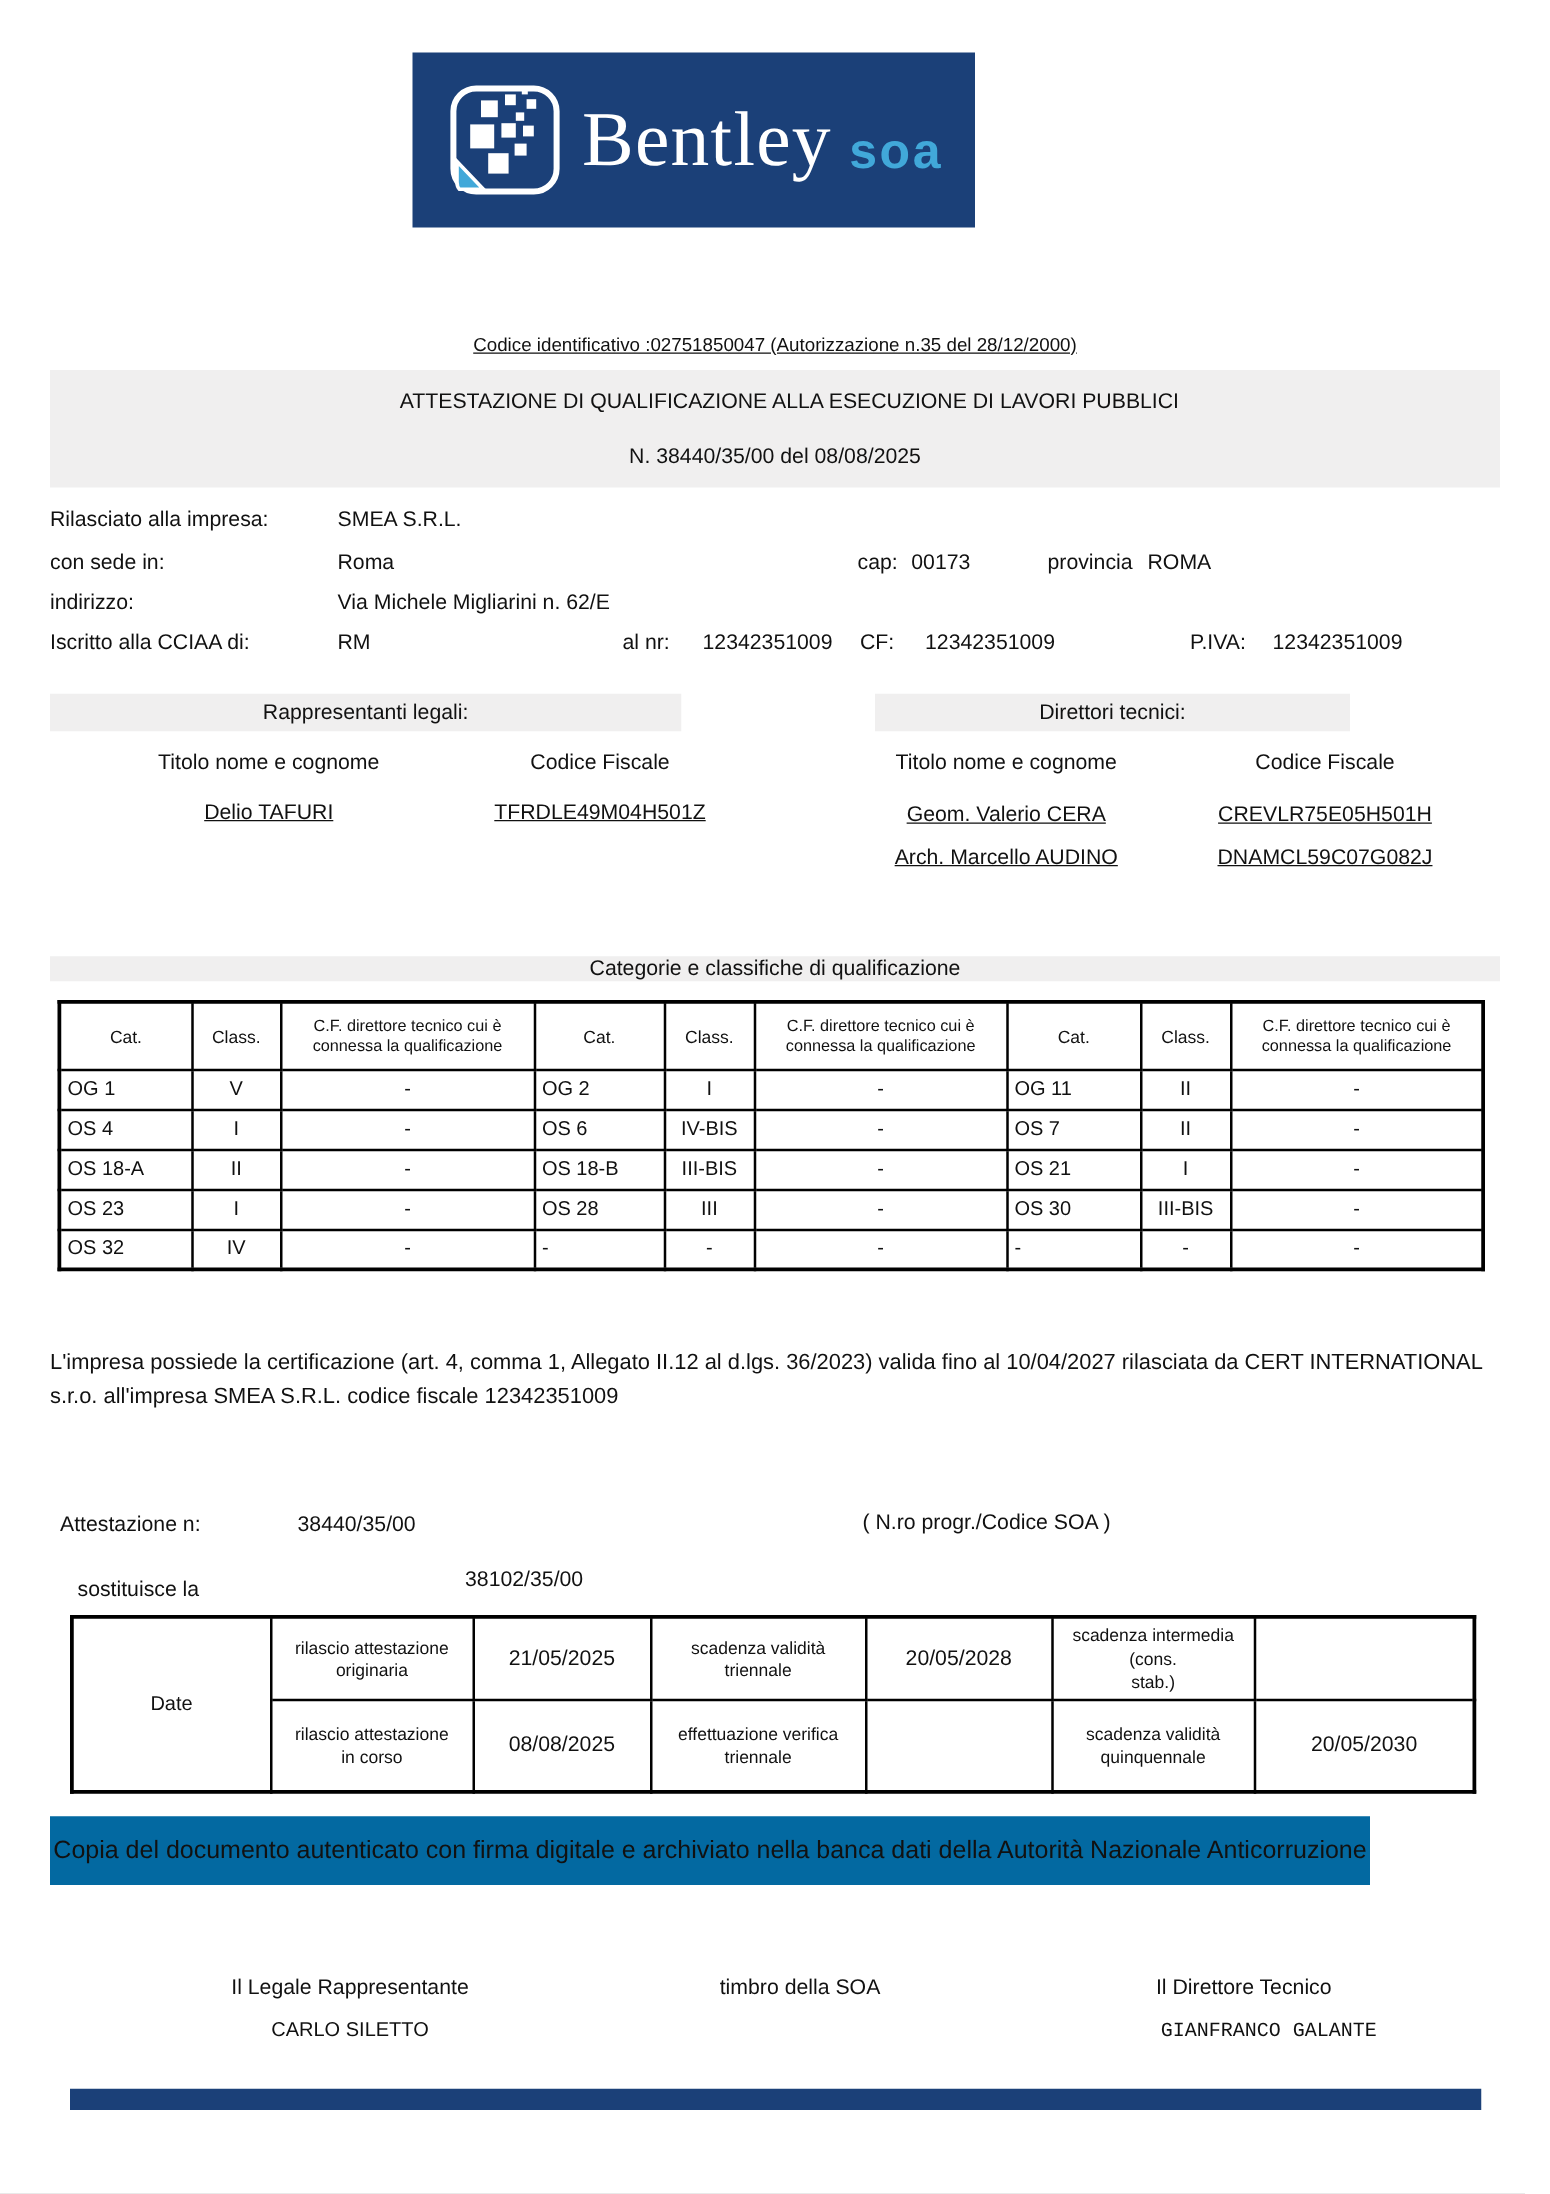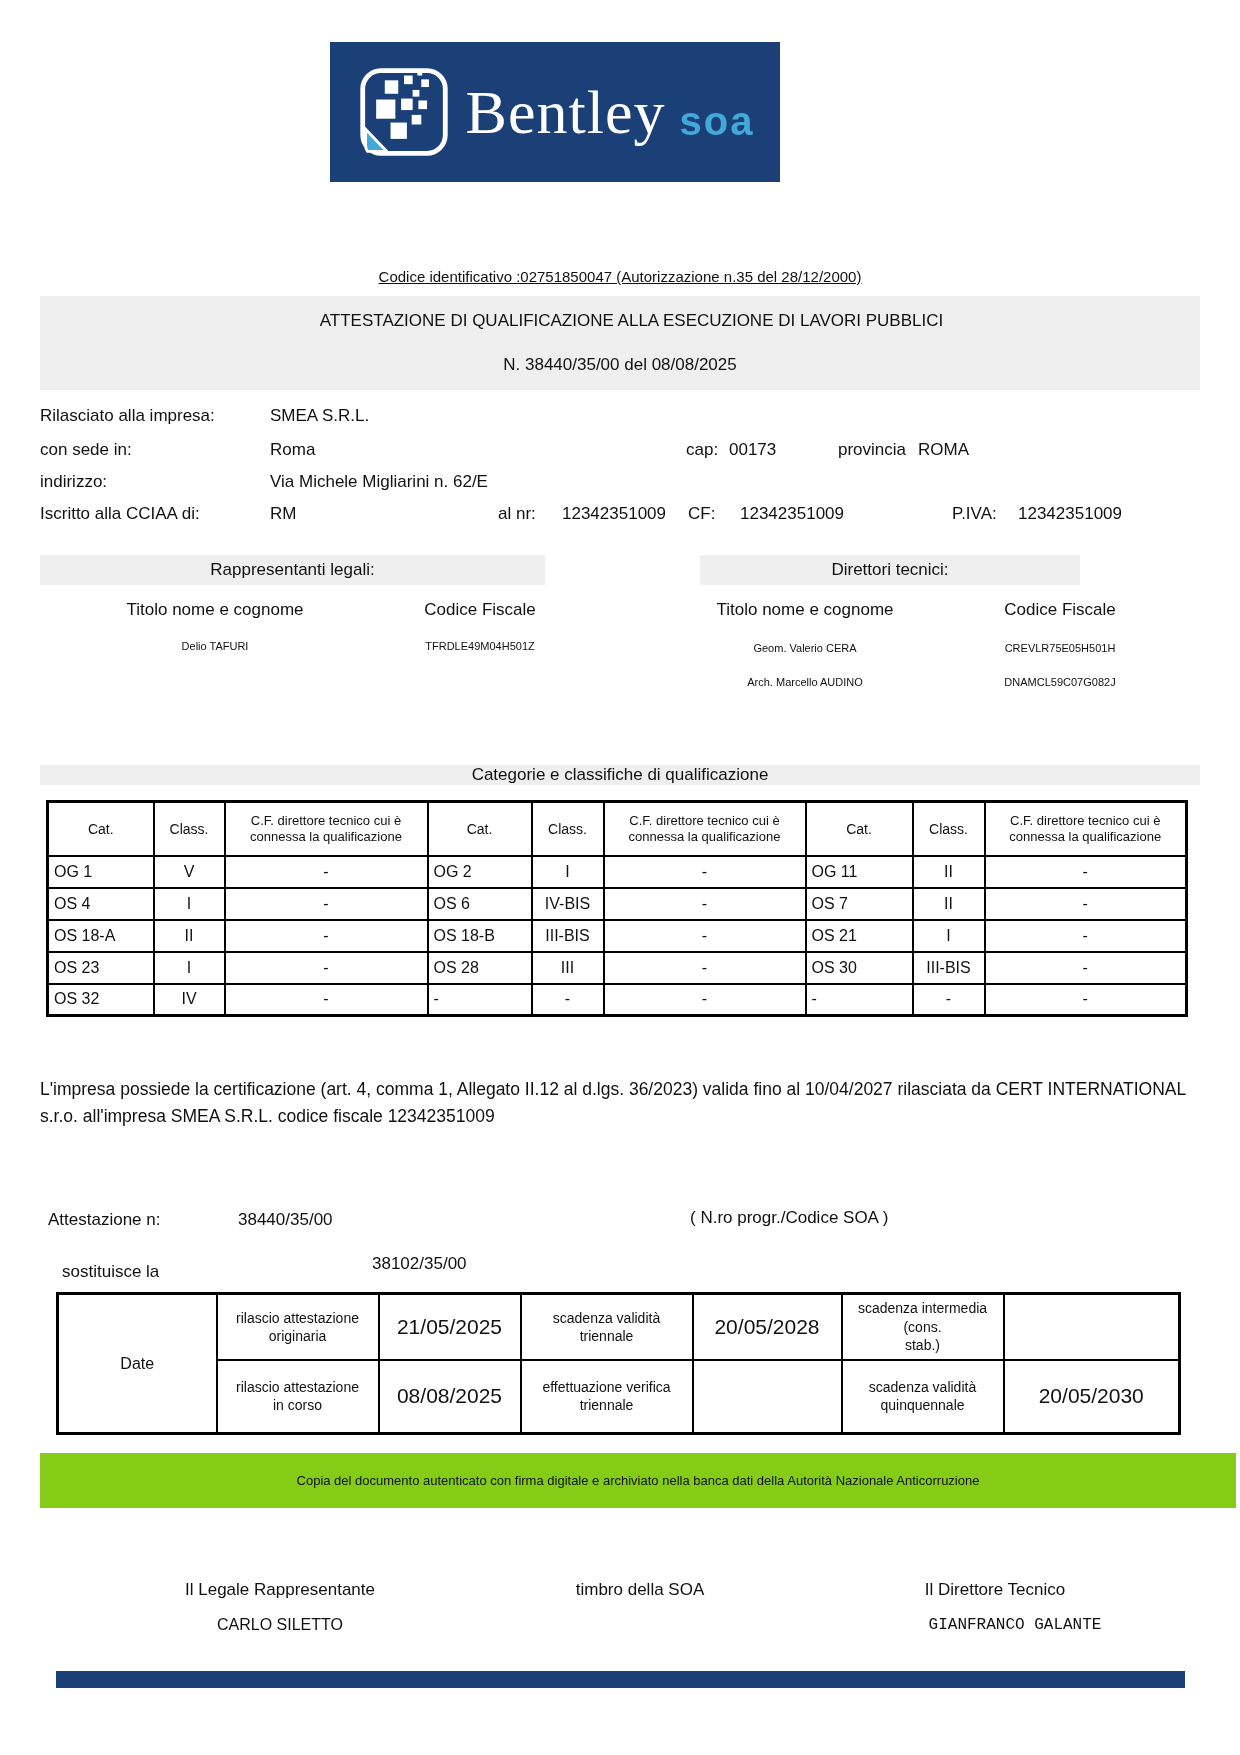"Delio TAFURI" .person { font-size: 11px -> 17px; text-decoration: none -> underline }
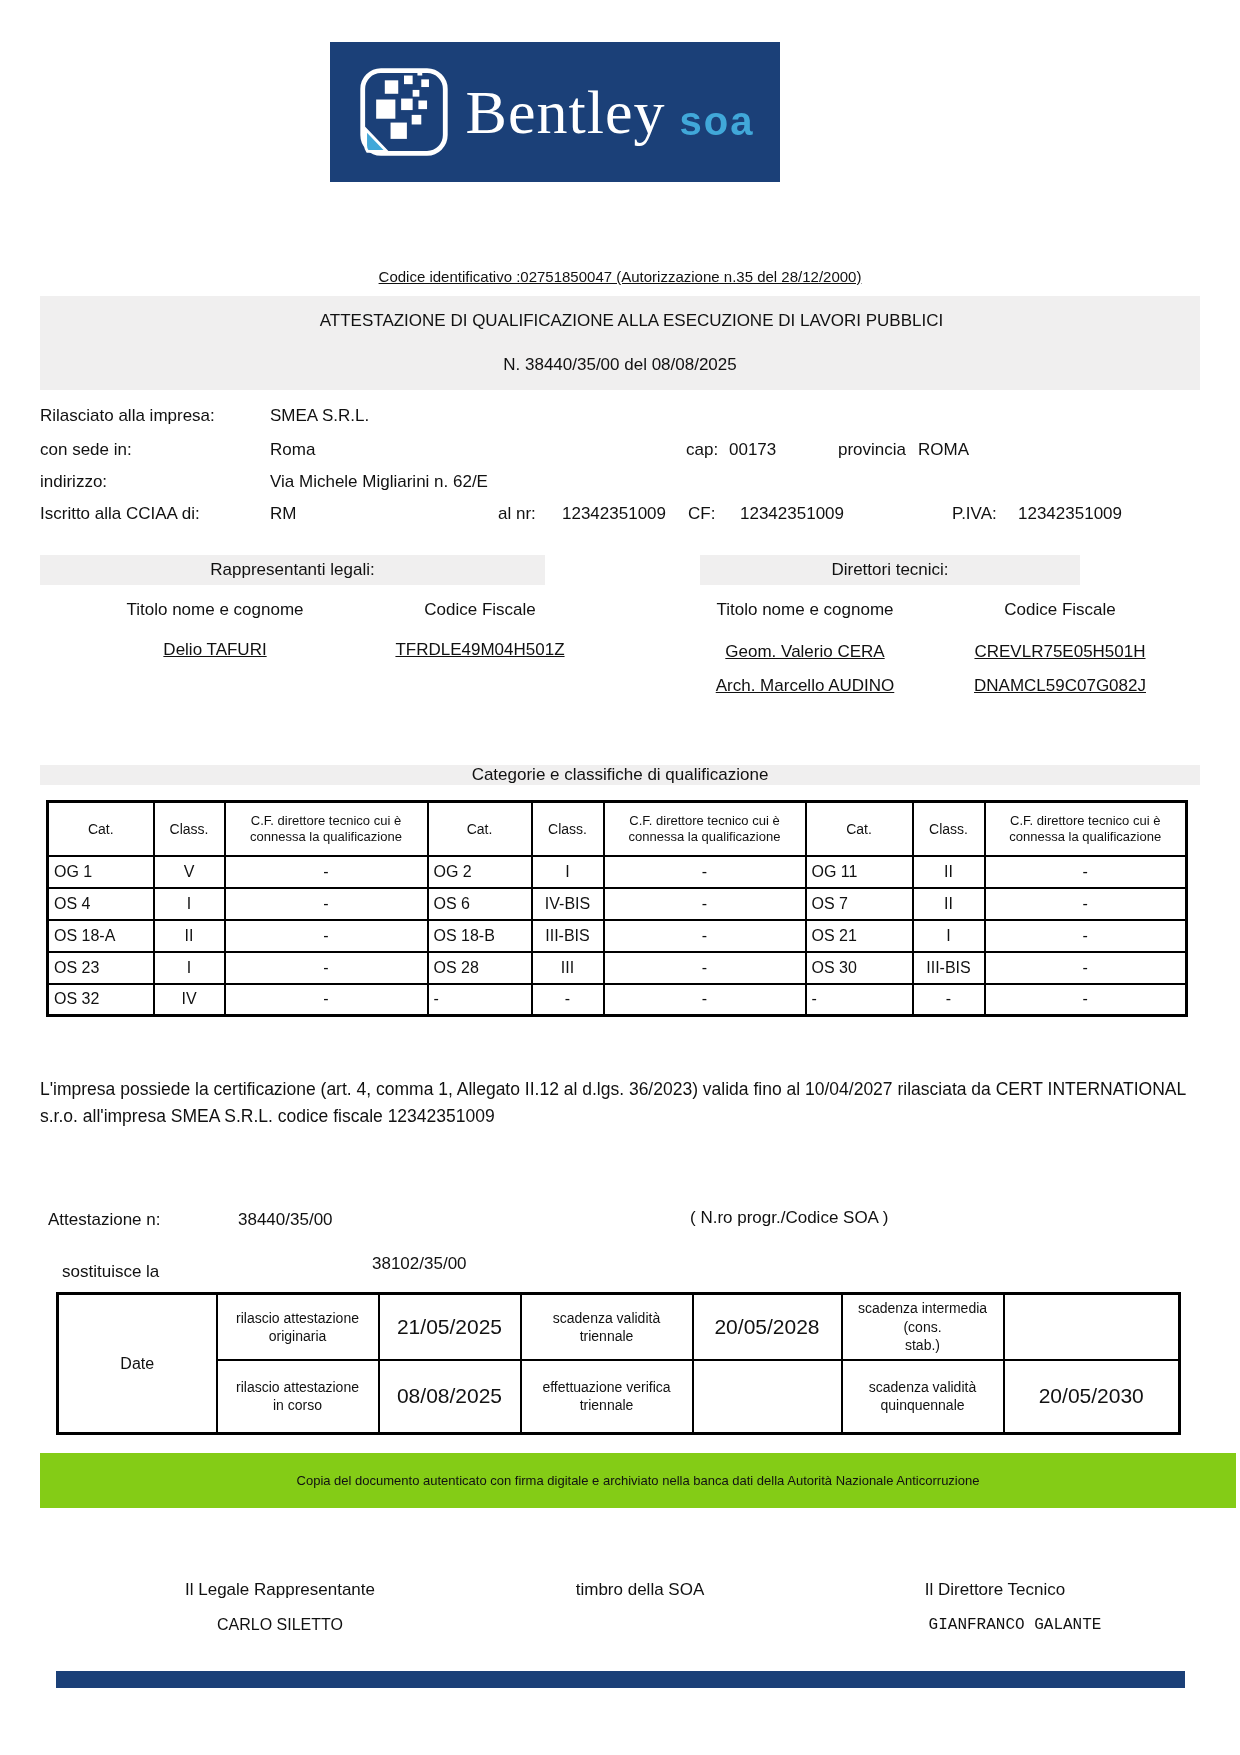"21/05/2025" td.dvalue { font-size: 21px -> 17px }
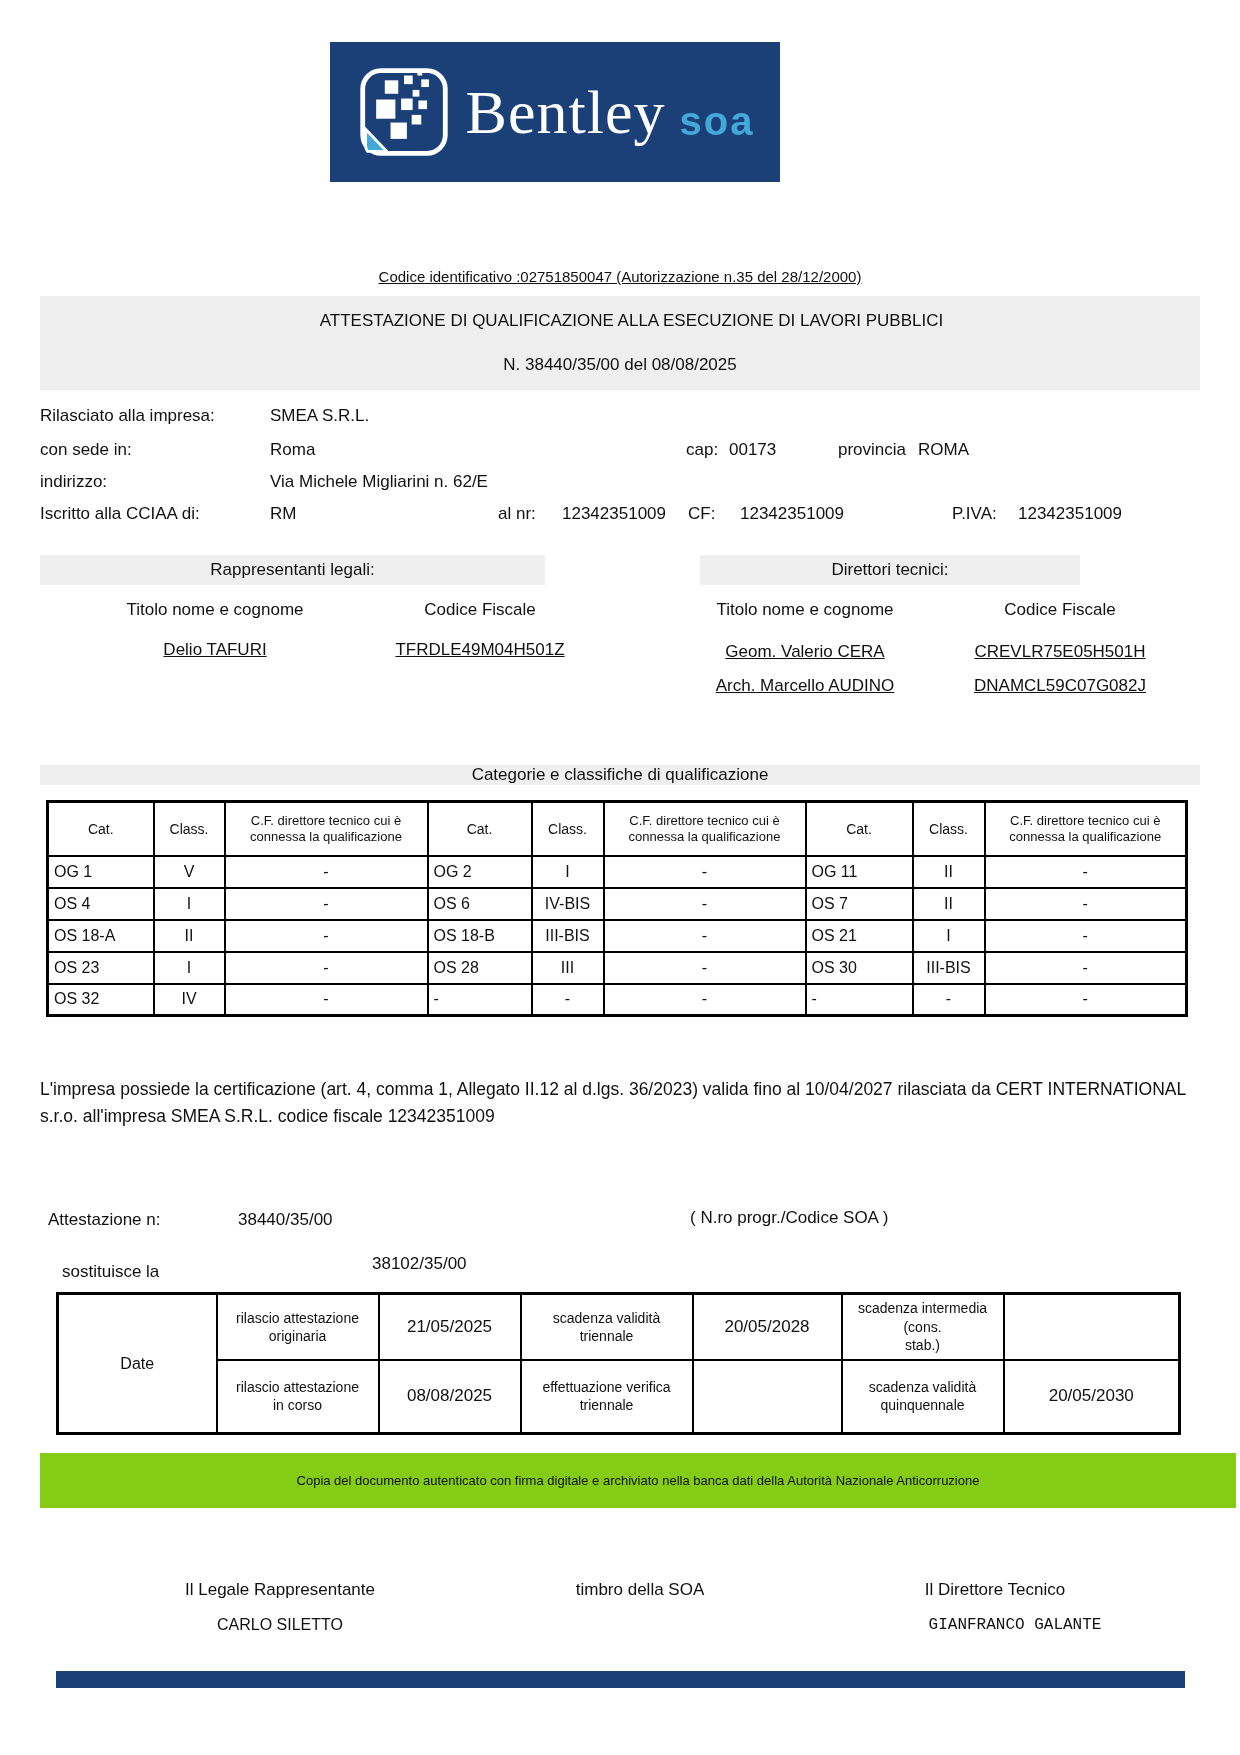"Copia del documento autenticato con" .copia-bar { background: #84cc16 -> #0369a1; font-size: 13px -> 20px; width: 1196px -> 1056px }
